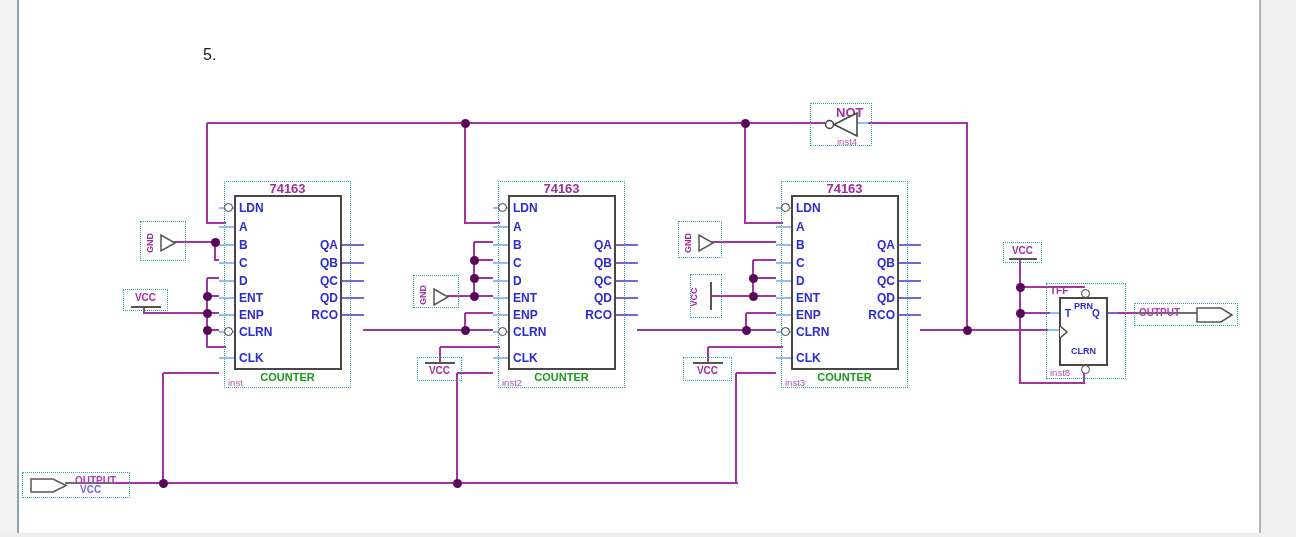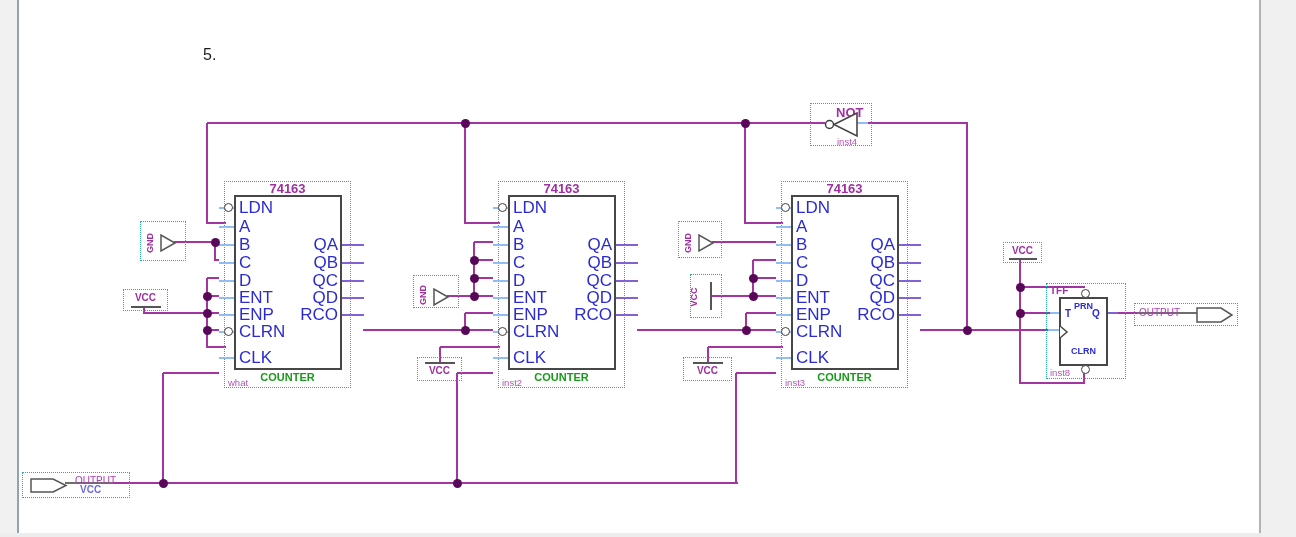"LDN" .pl, .pr { font-size: 17px -> 12px; font-weight: 400 -> 700 }
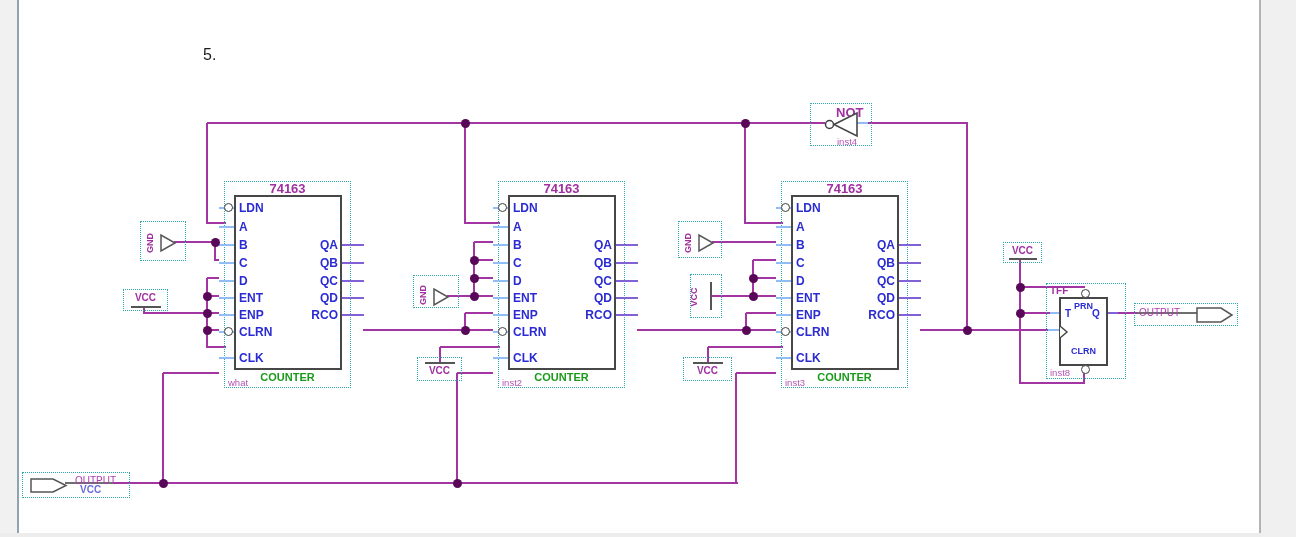"OUTPUT" .iolblm { font-weight: 400 -> 700 }
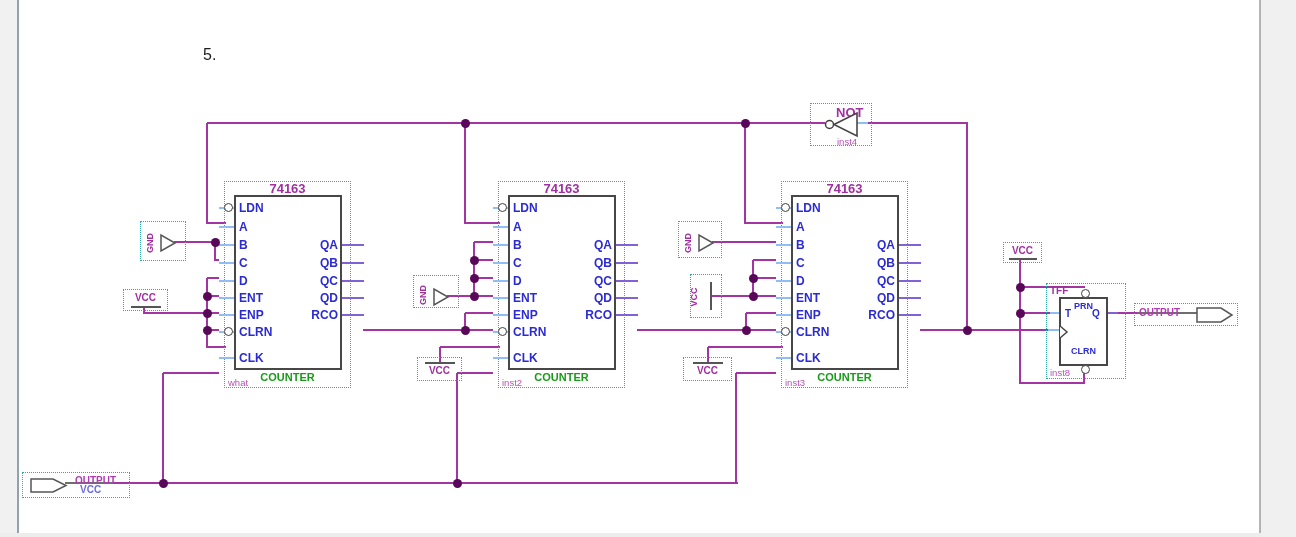"what" span.cinst { text: what -> inst }
